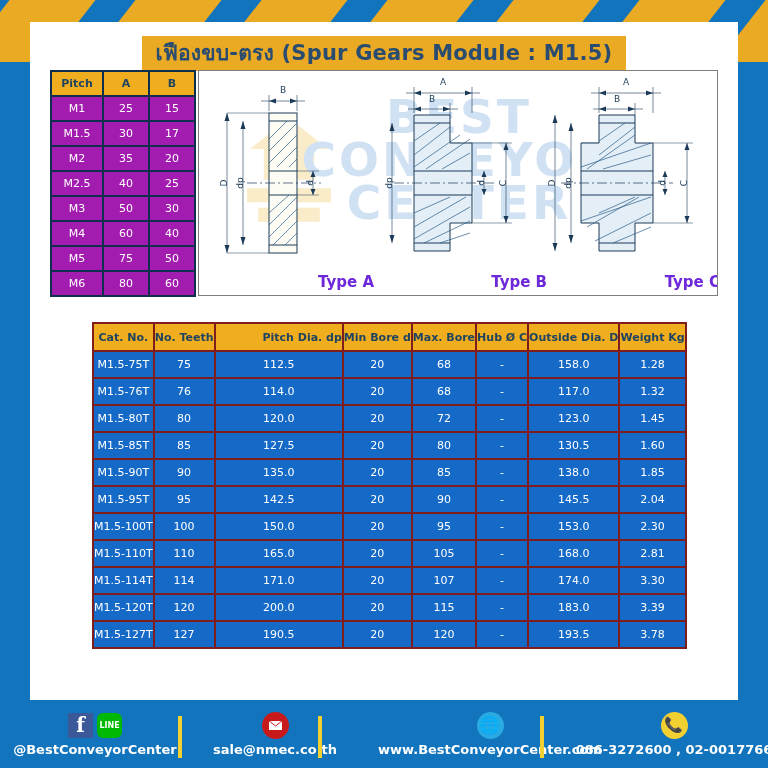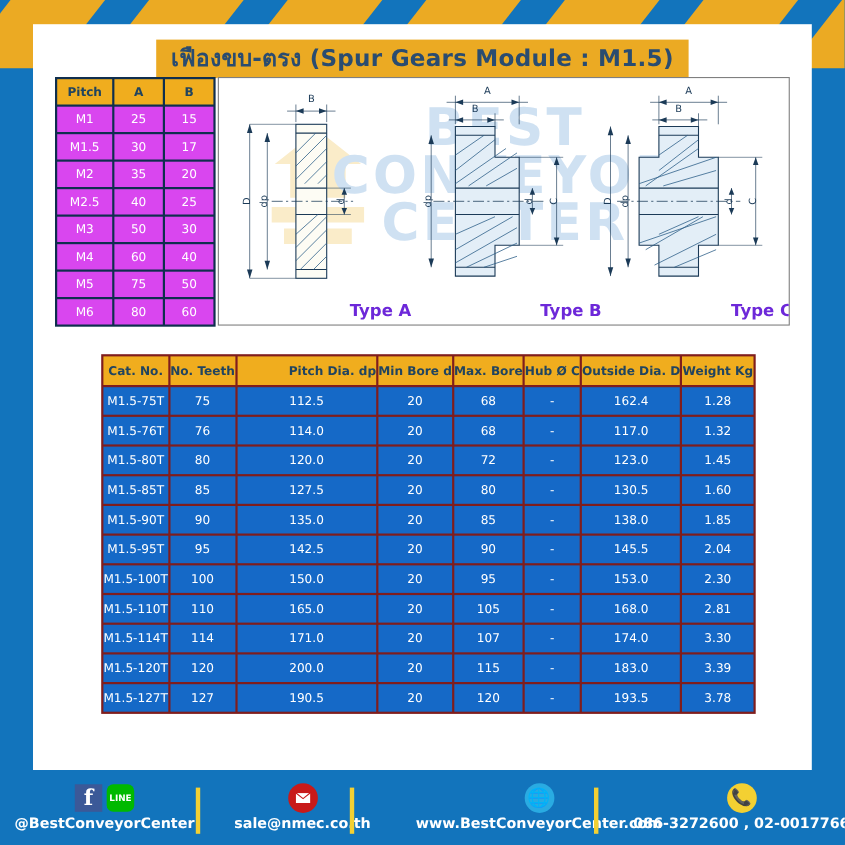"M1" .pitch-table td { background: #d946ef -> #a21caf }
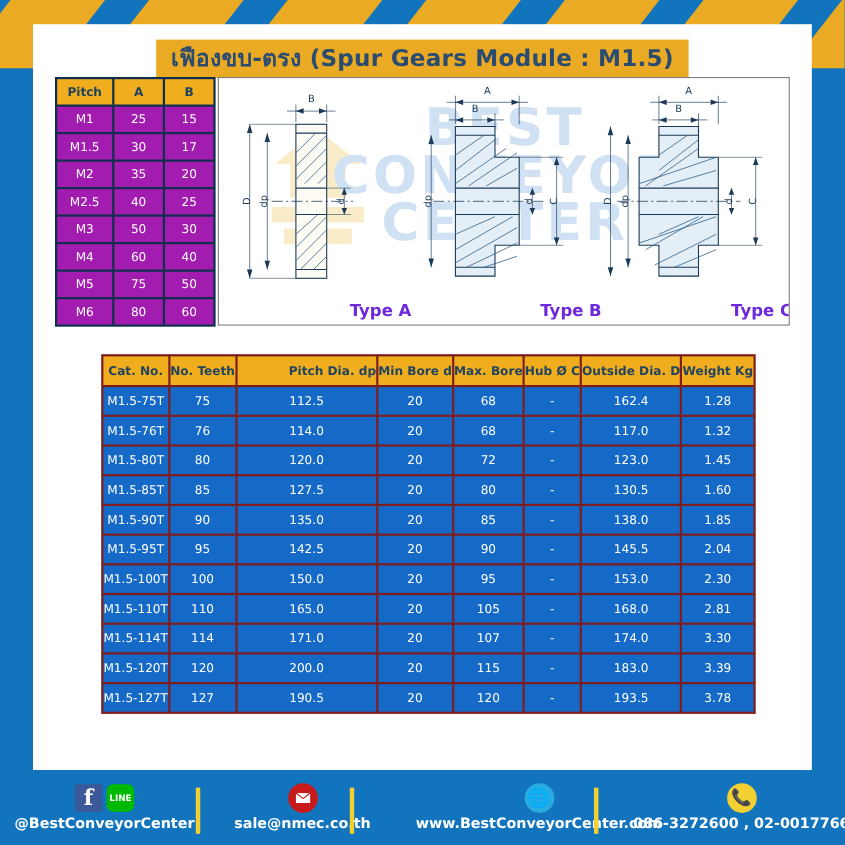"162.4" td { text: 162.4 -> 158.0 }
